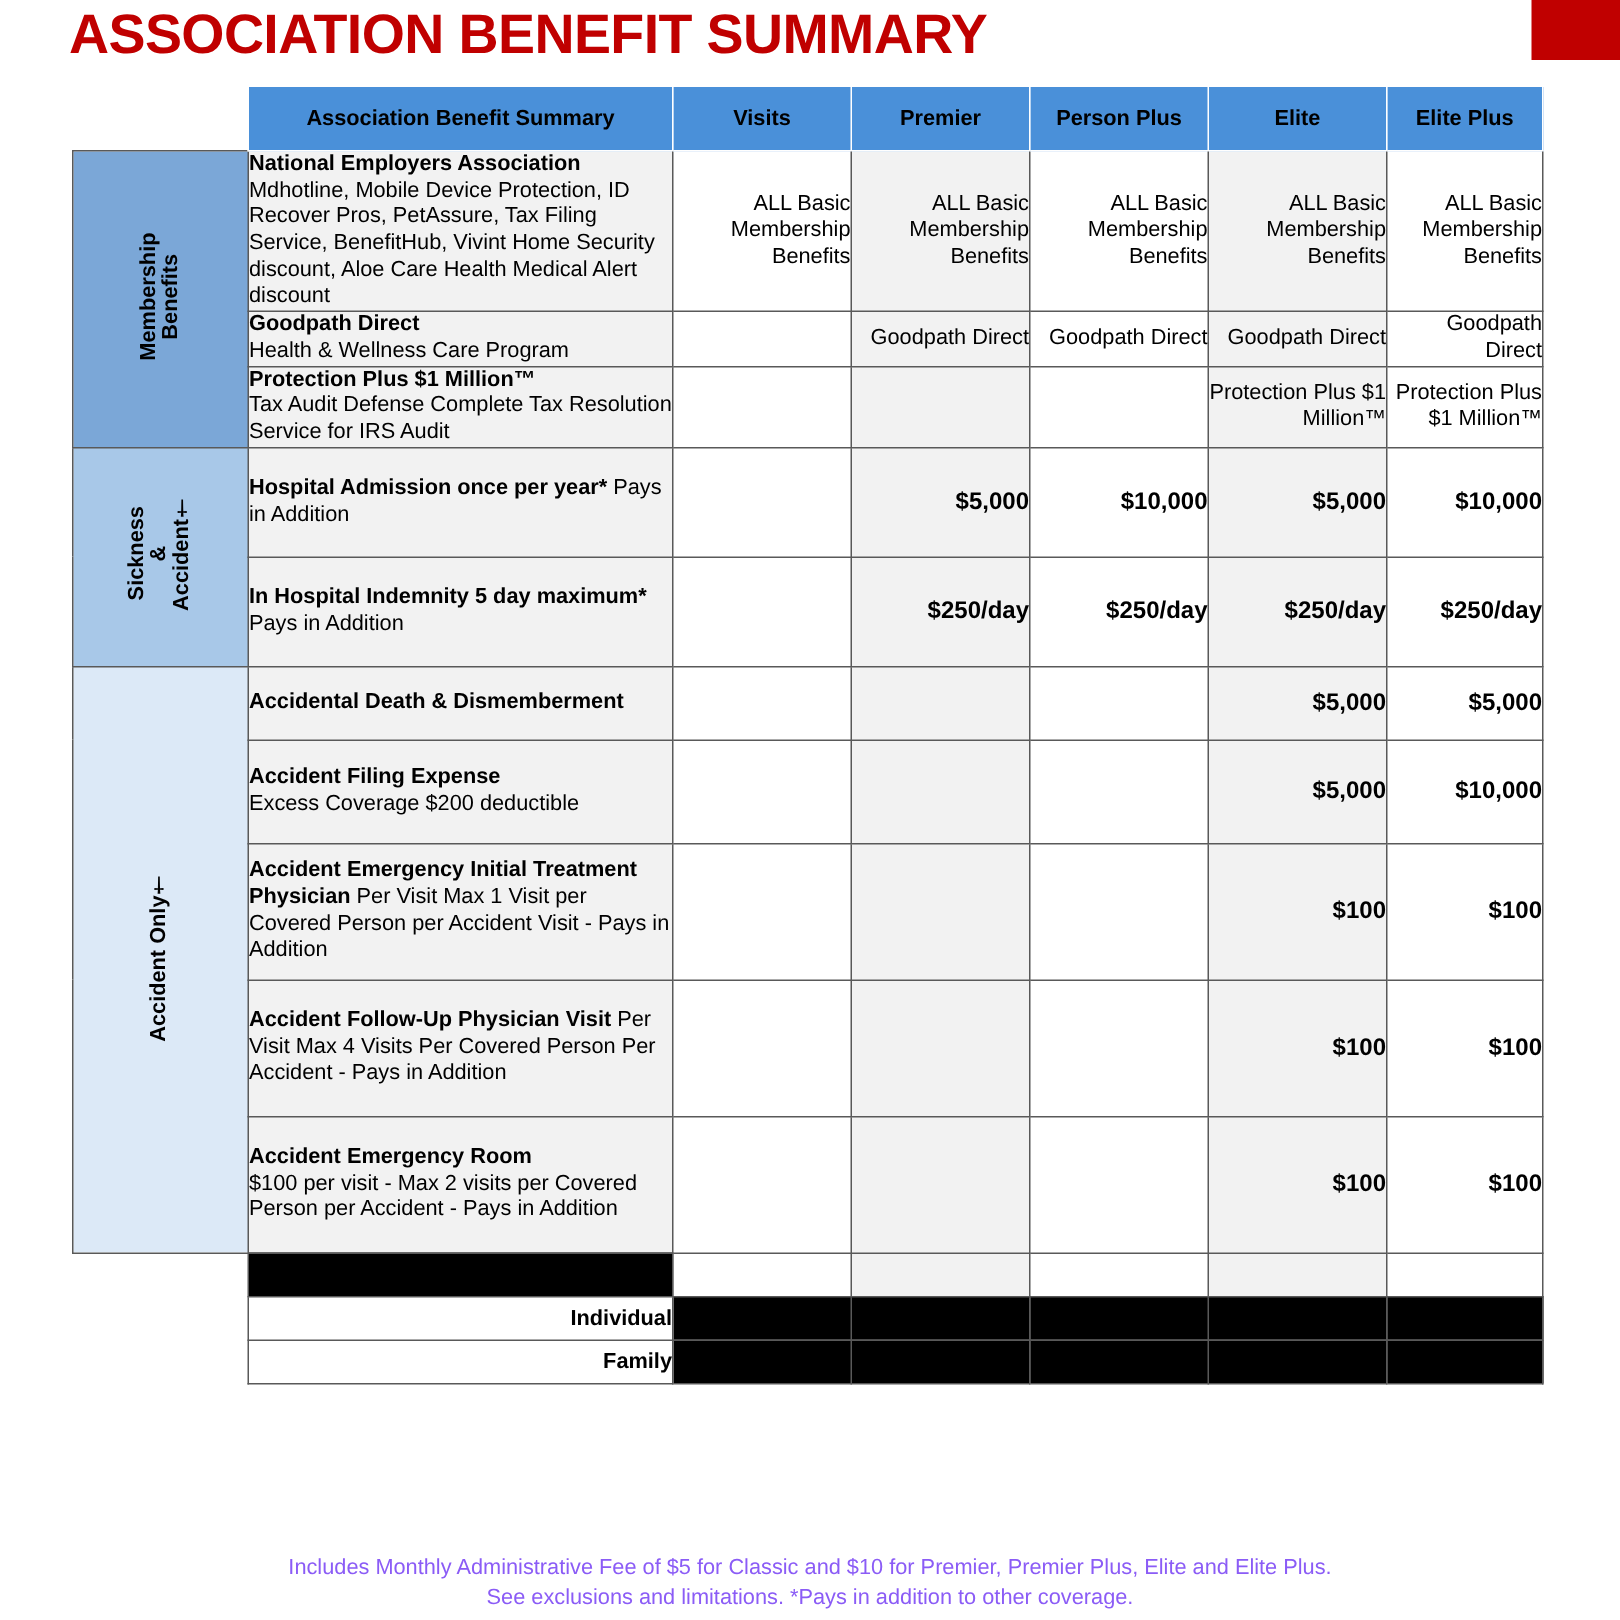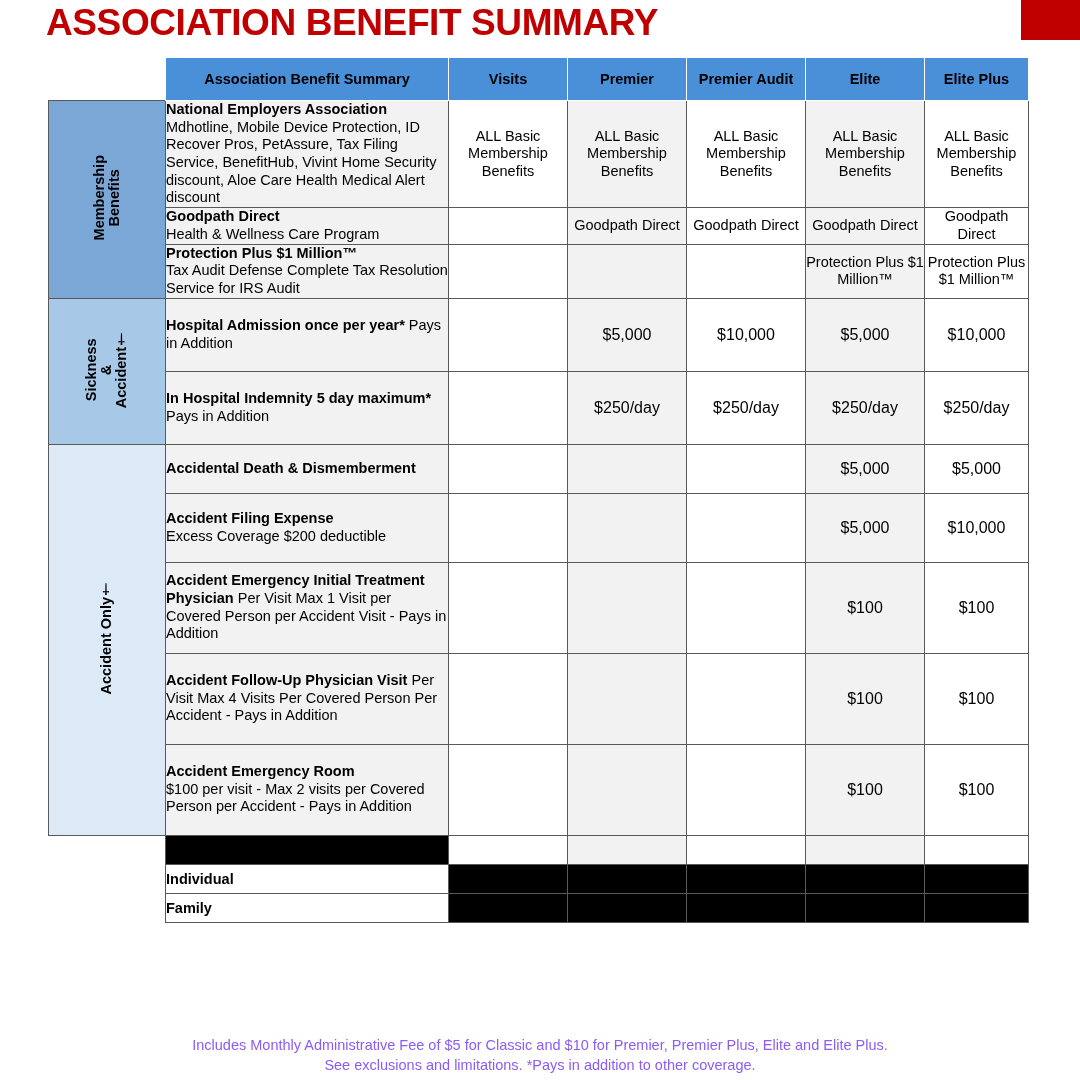"Premier Audit" th.hdr { text: Premier Audit -> Person Plus }
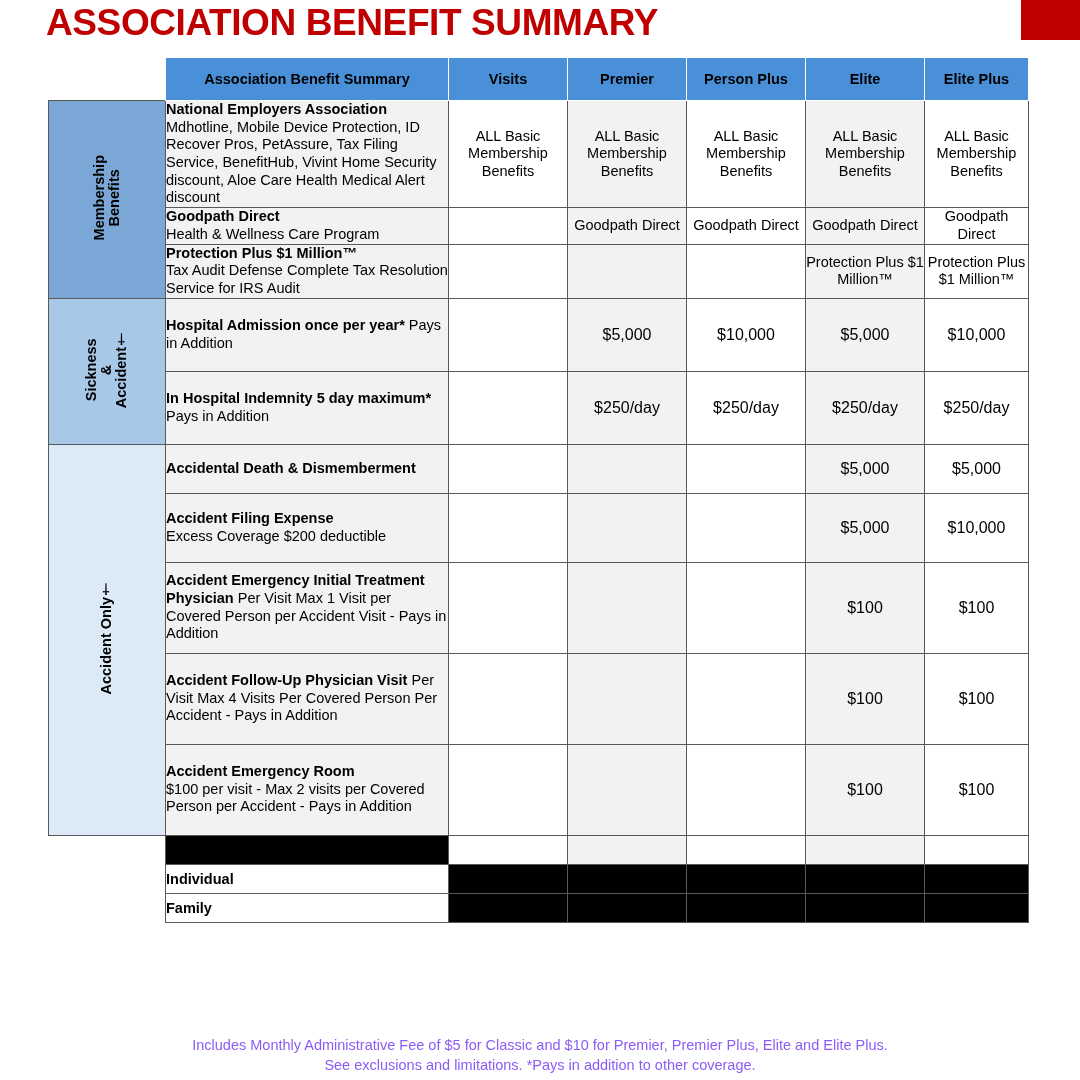"ALL Basic Membership Benefits" .val { text-align: center -> right }
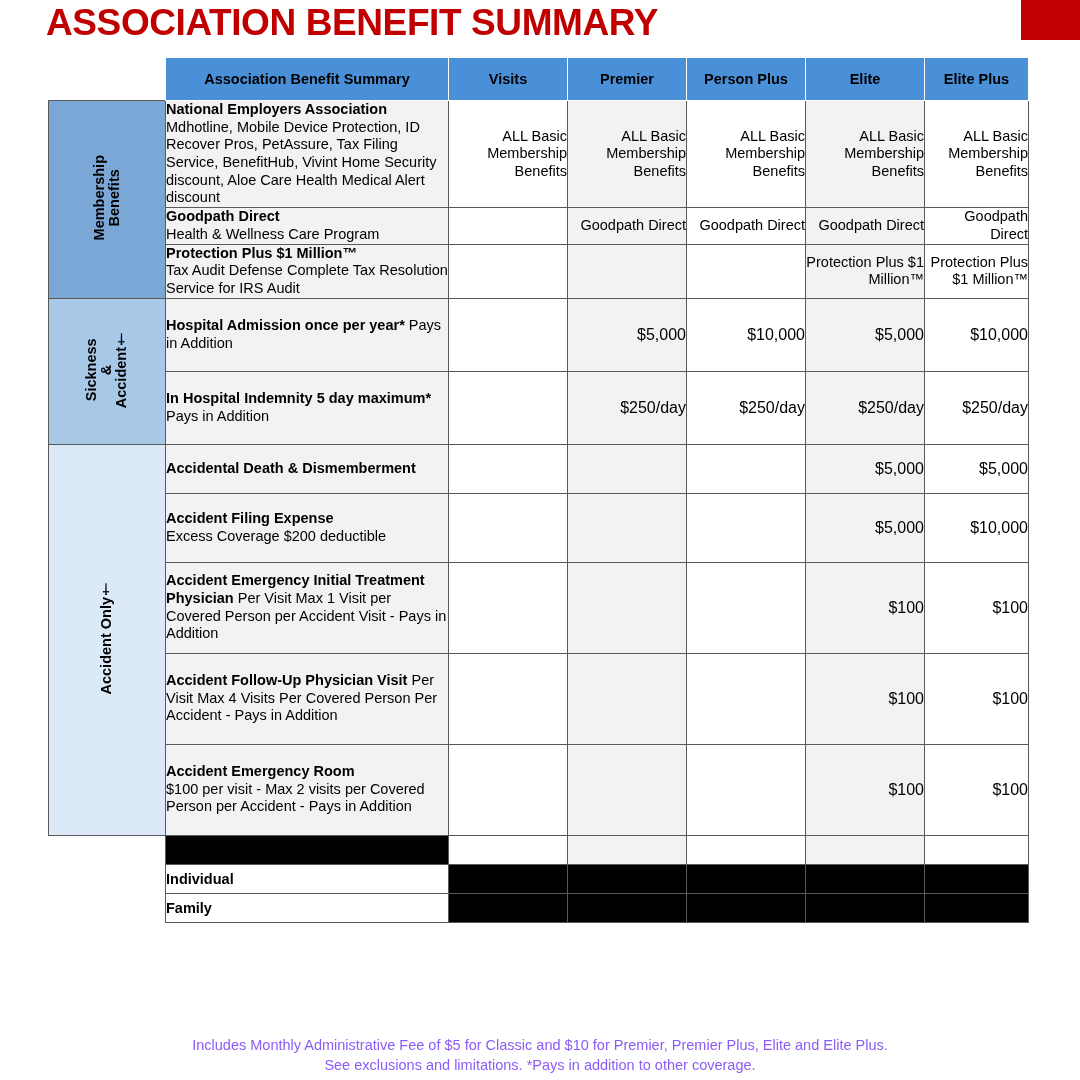"$5,000" .val.money { font-weight: normal -> bold }
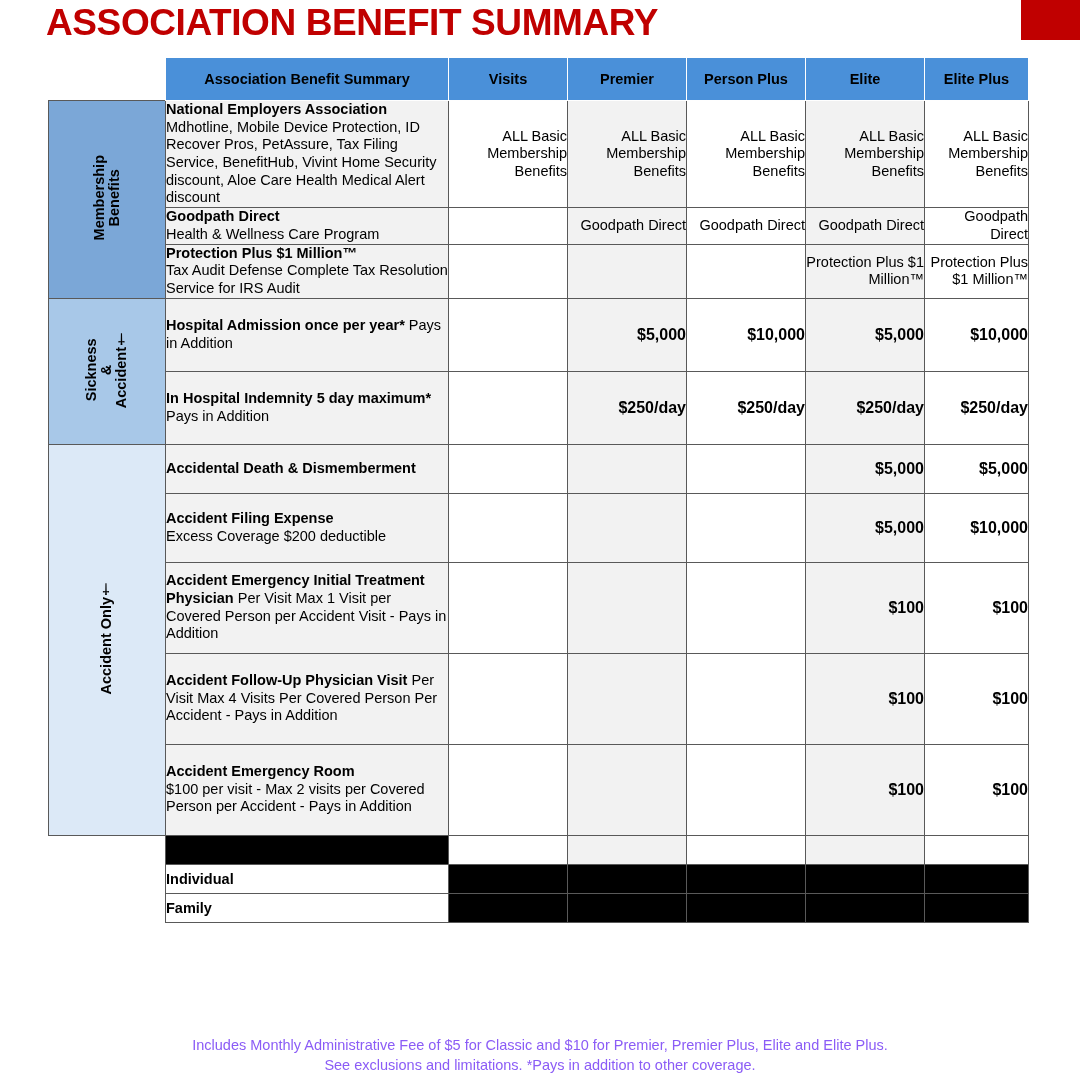"Individual" .dues-rowlabel { text-align: left -> right }
